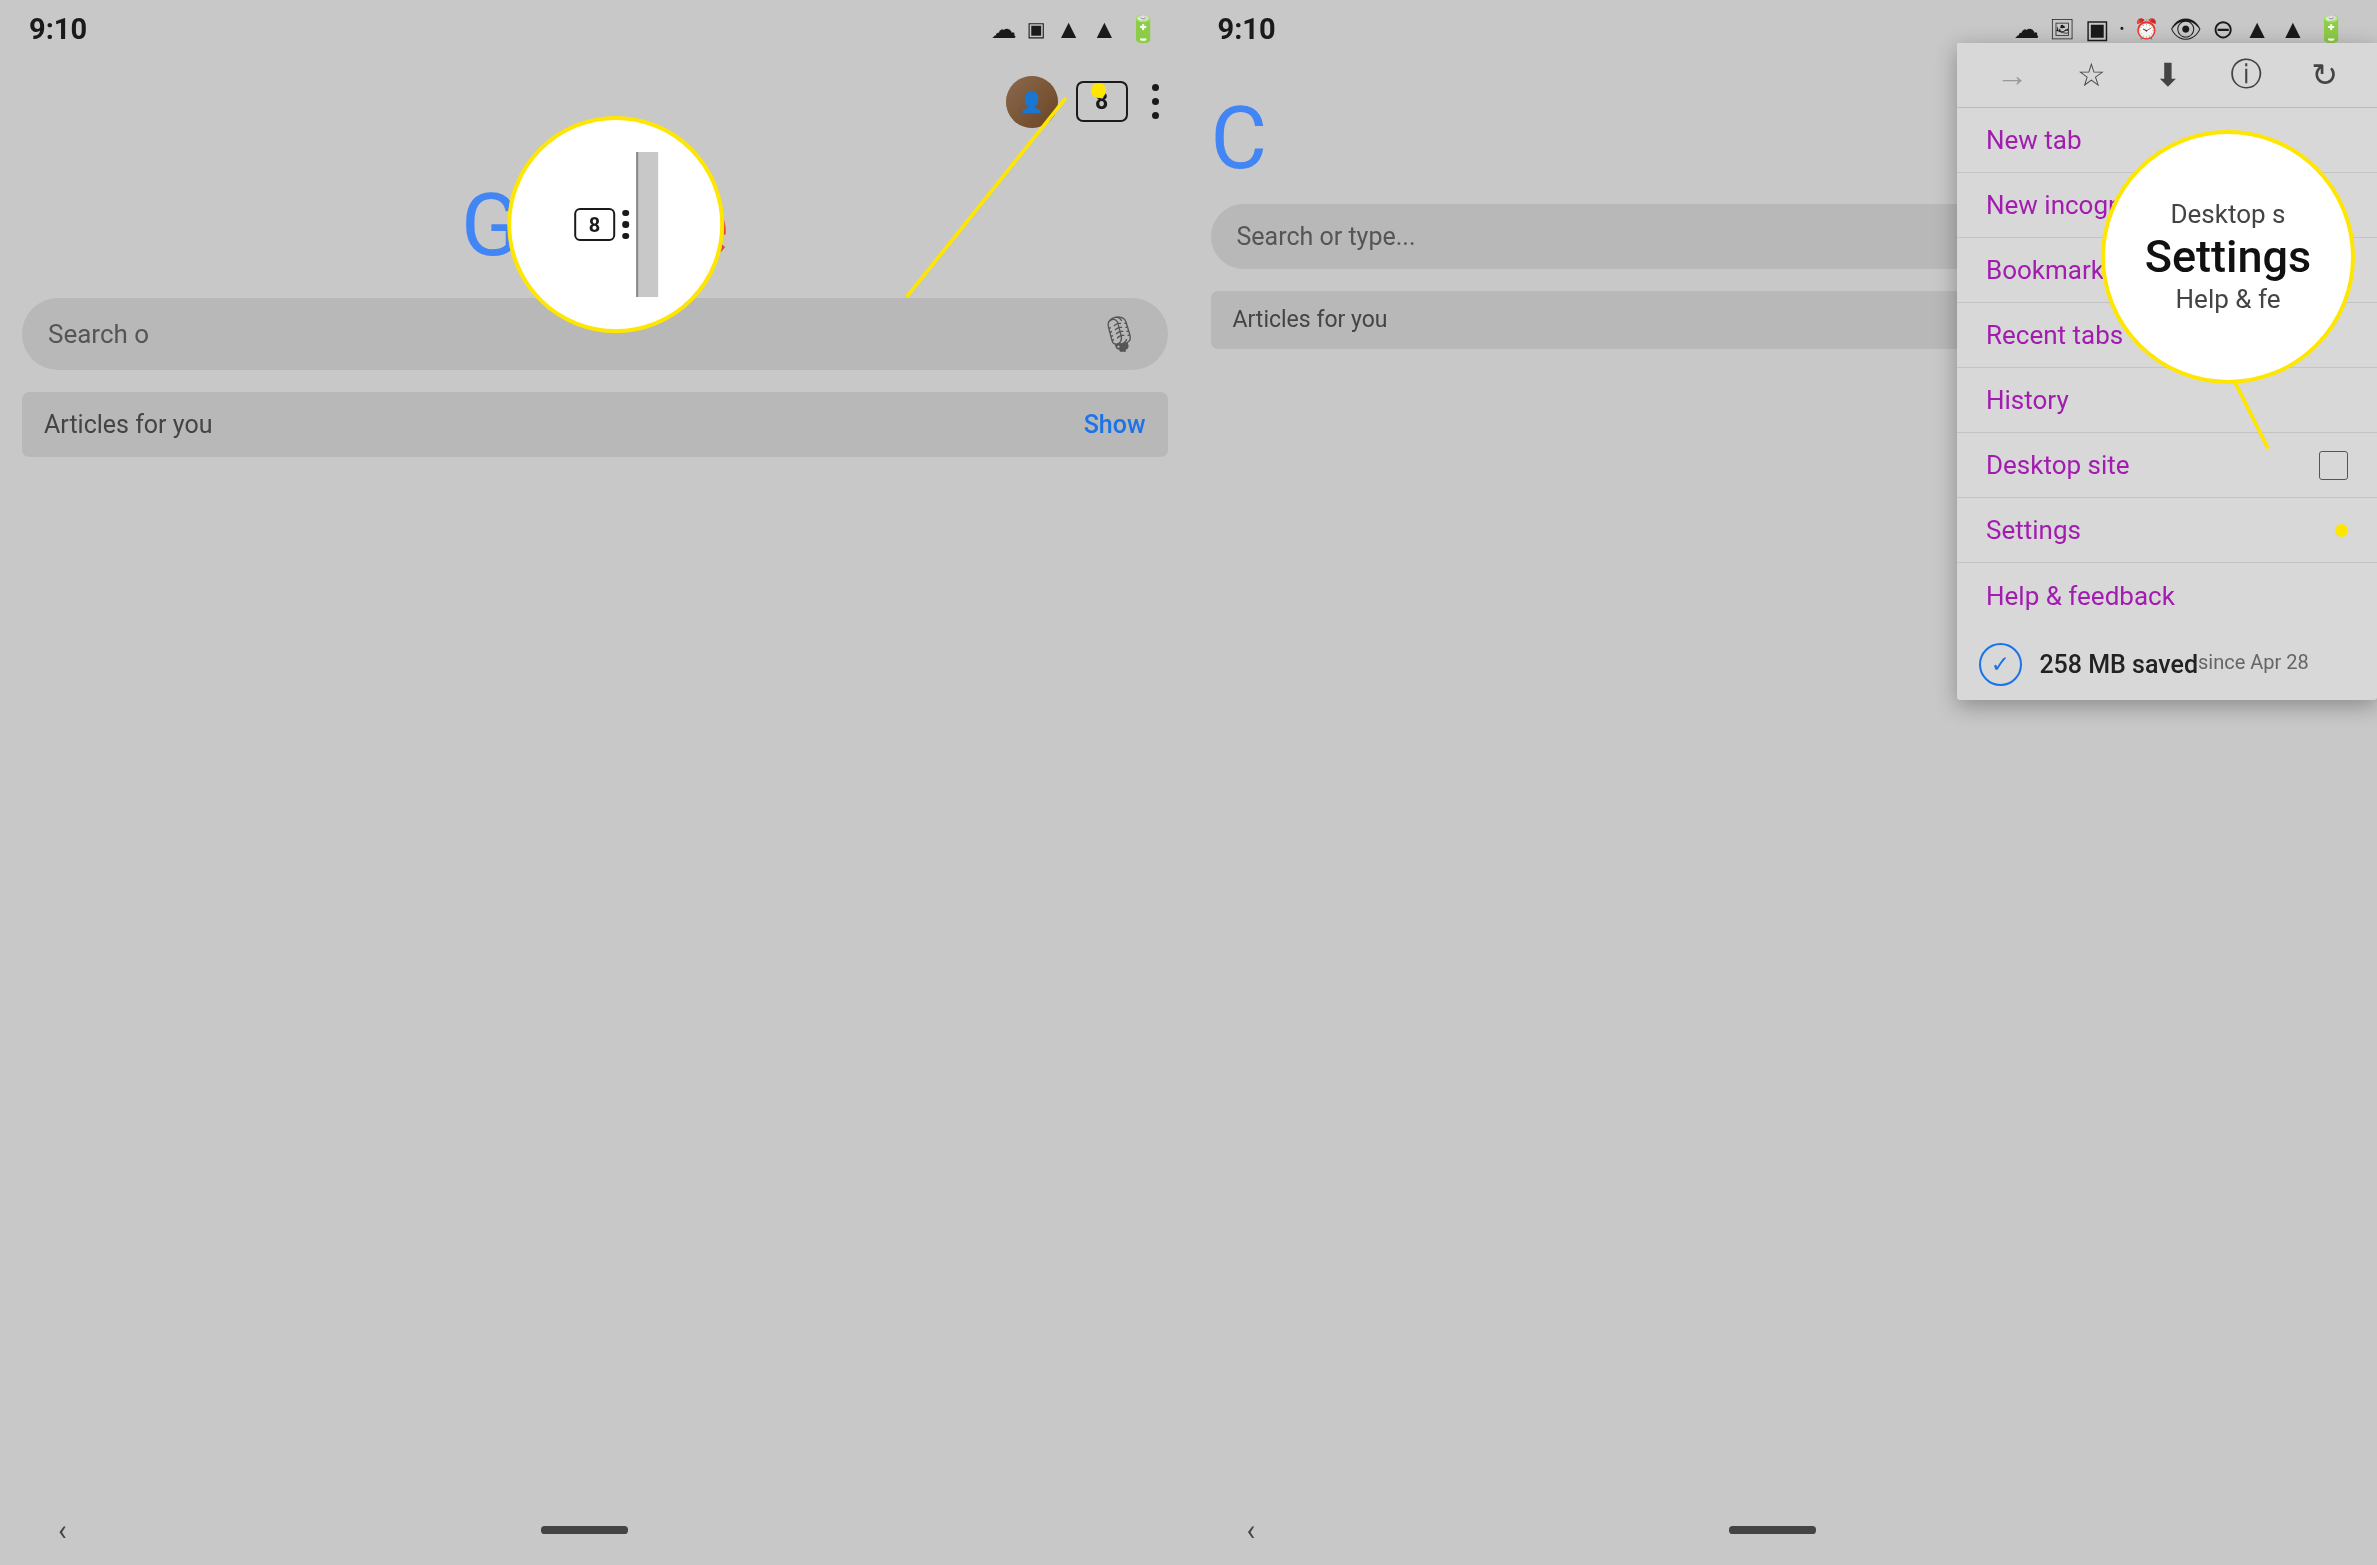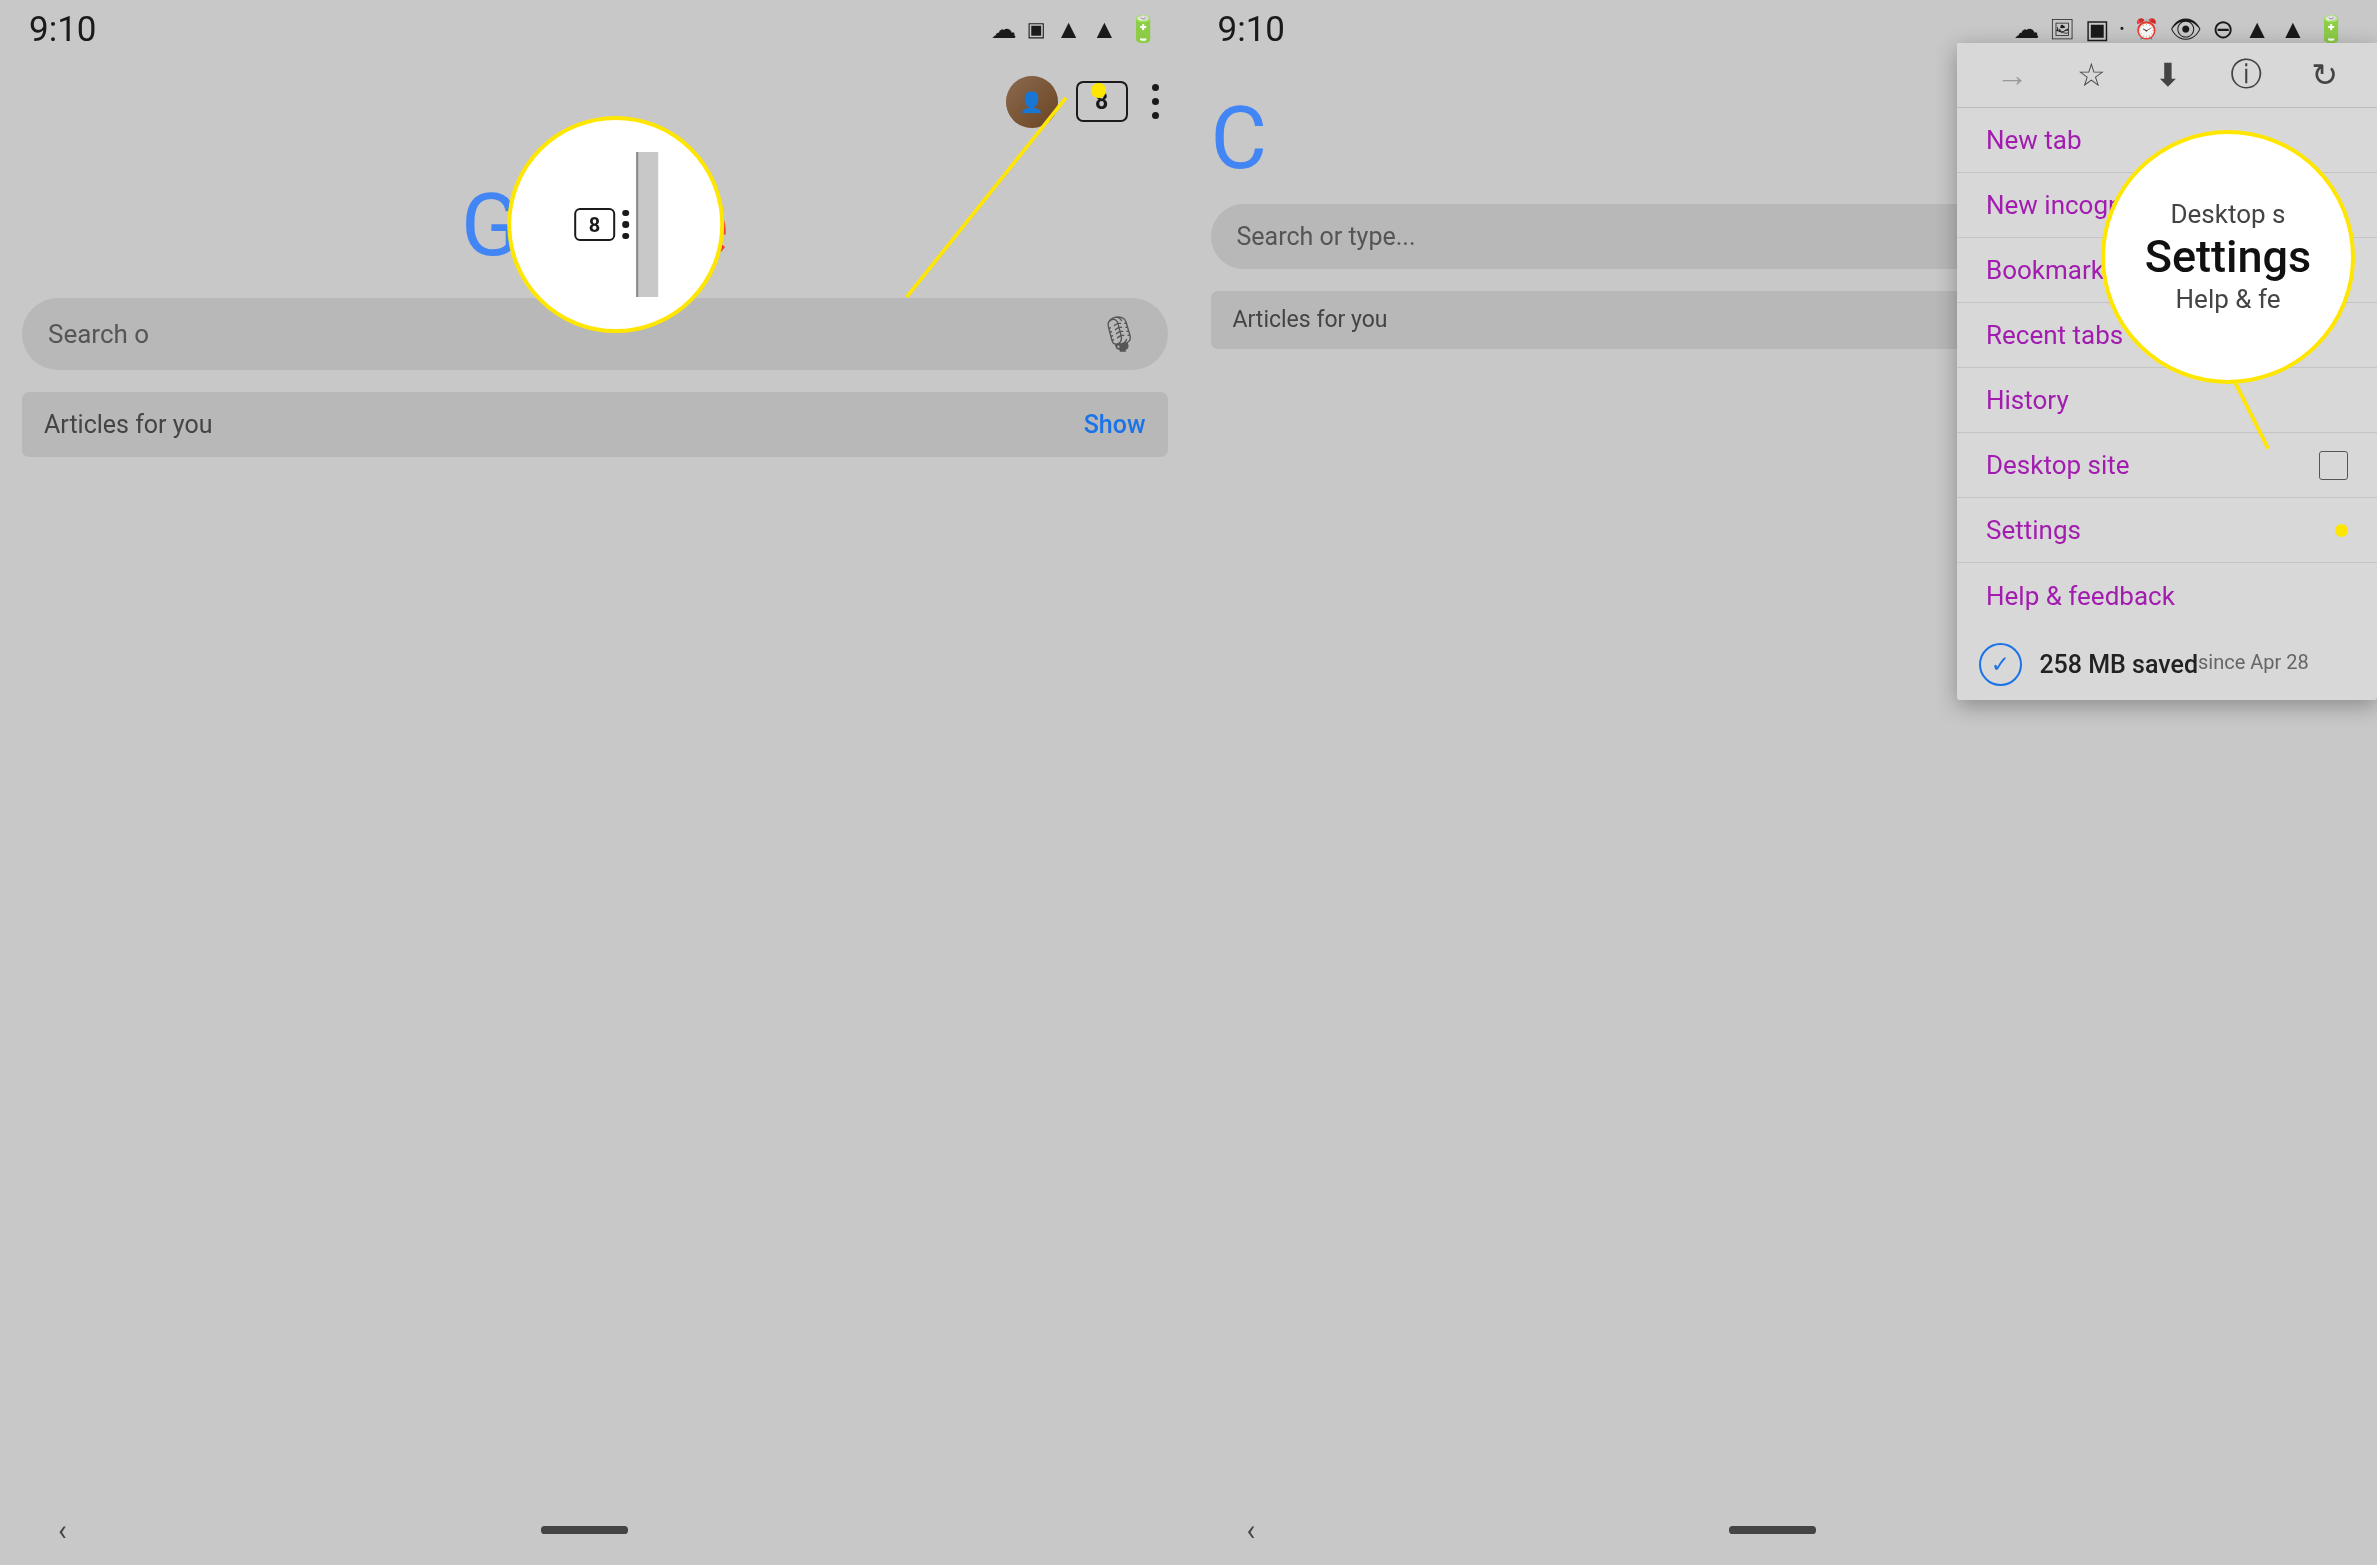"9:10" .status-time { font-size: 35px -> 29px; font-weight: 400 -> 700 }
